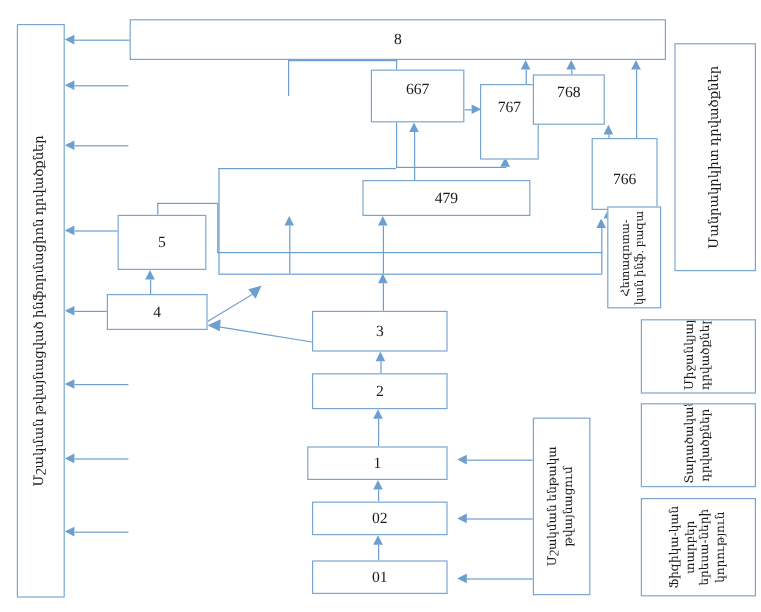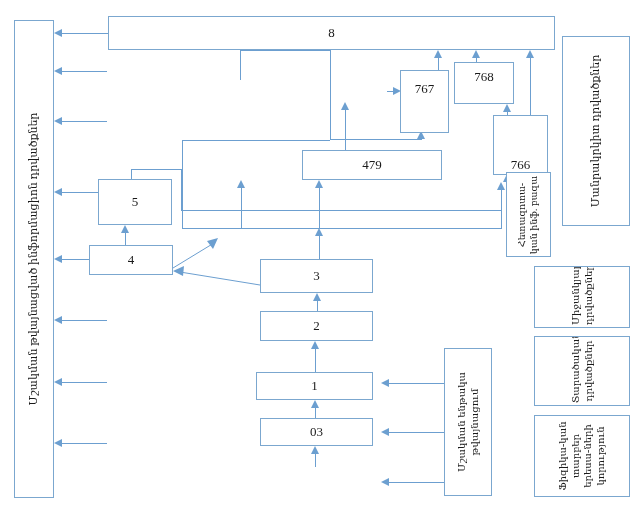"667" div.box { html: none -> <div> <span>667</span> </div> }
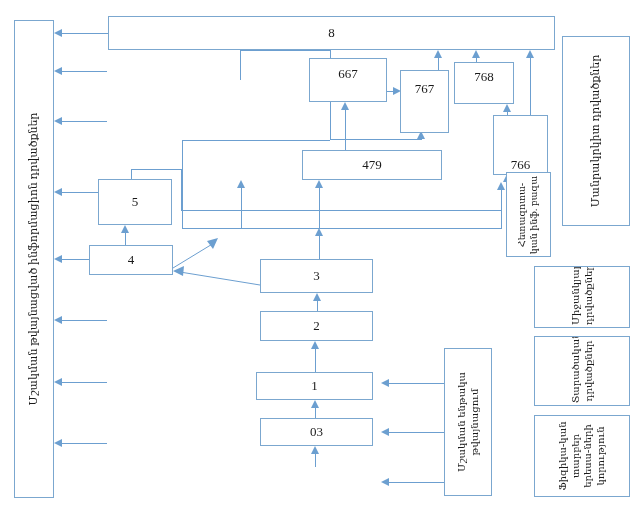"768" div.box { left: 454px -> 444px }
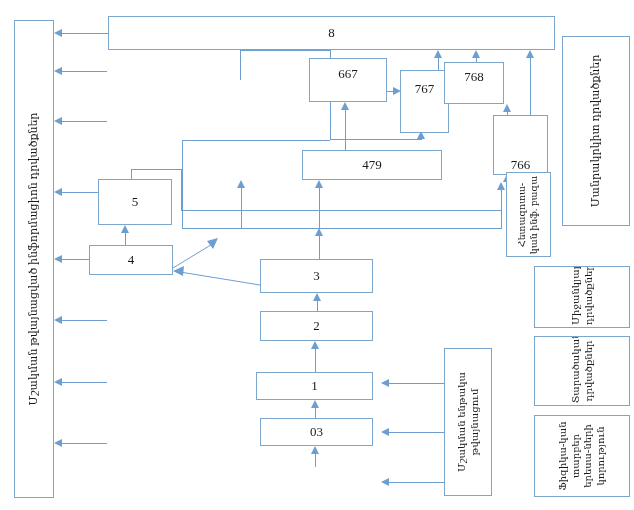"766" div.box { align-items: flex-end -> center }
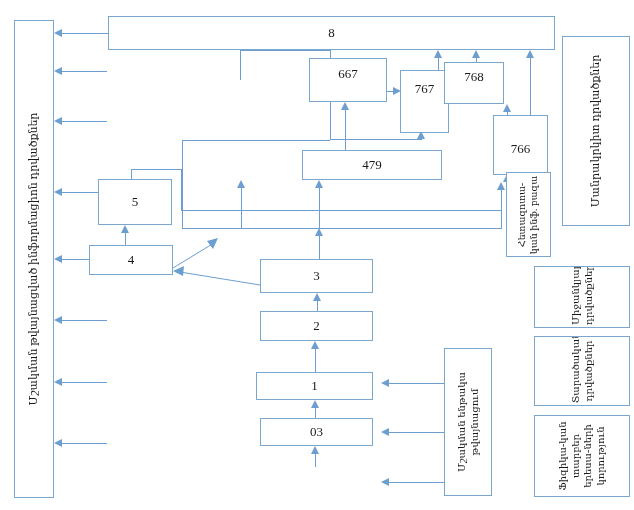"03" span.lbl { text: 03 -> 02 }
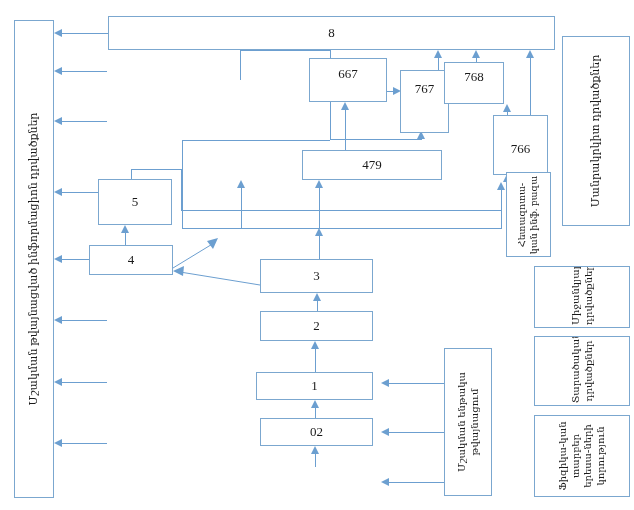"01" div.box { html: none -> <div> <span>01</span> </div> }
